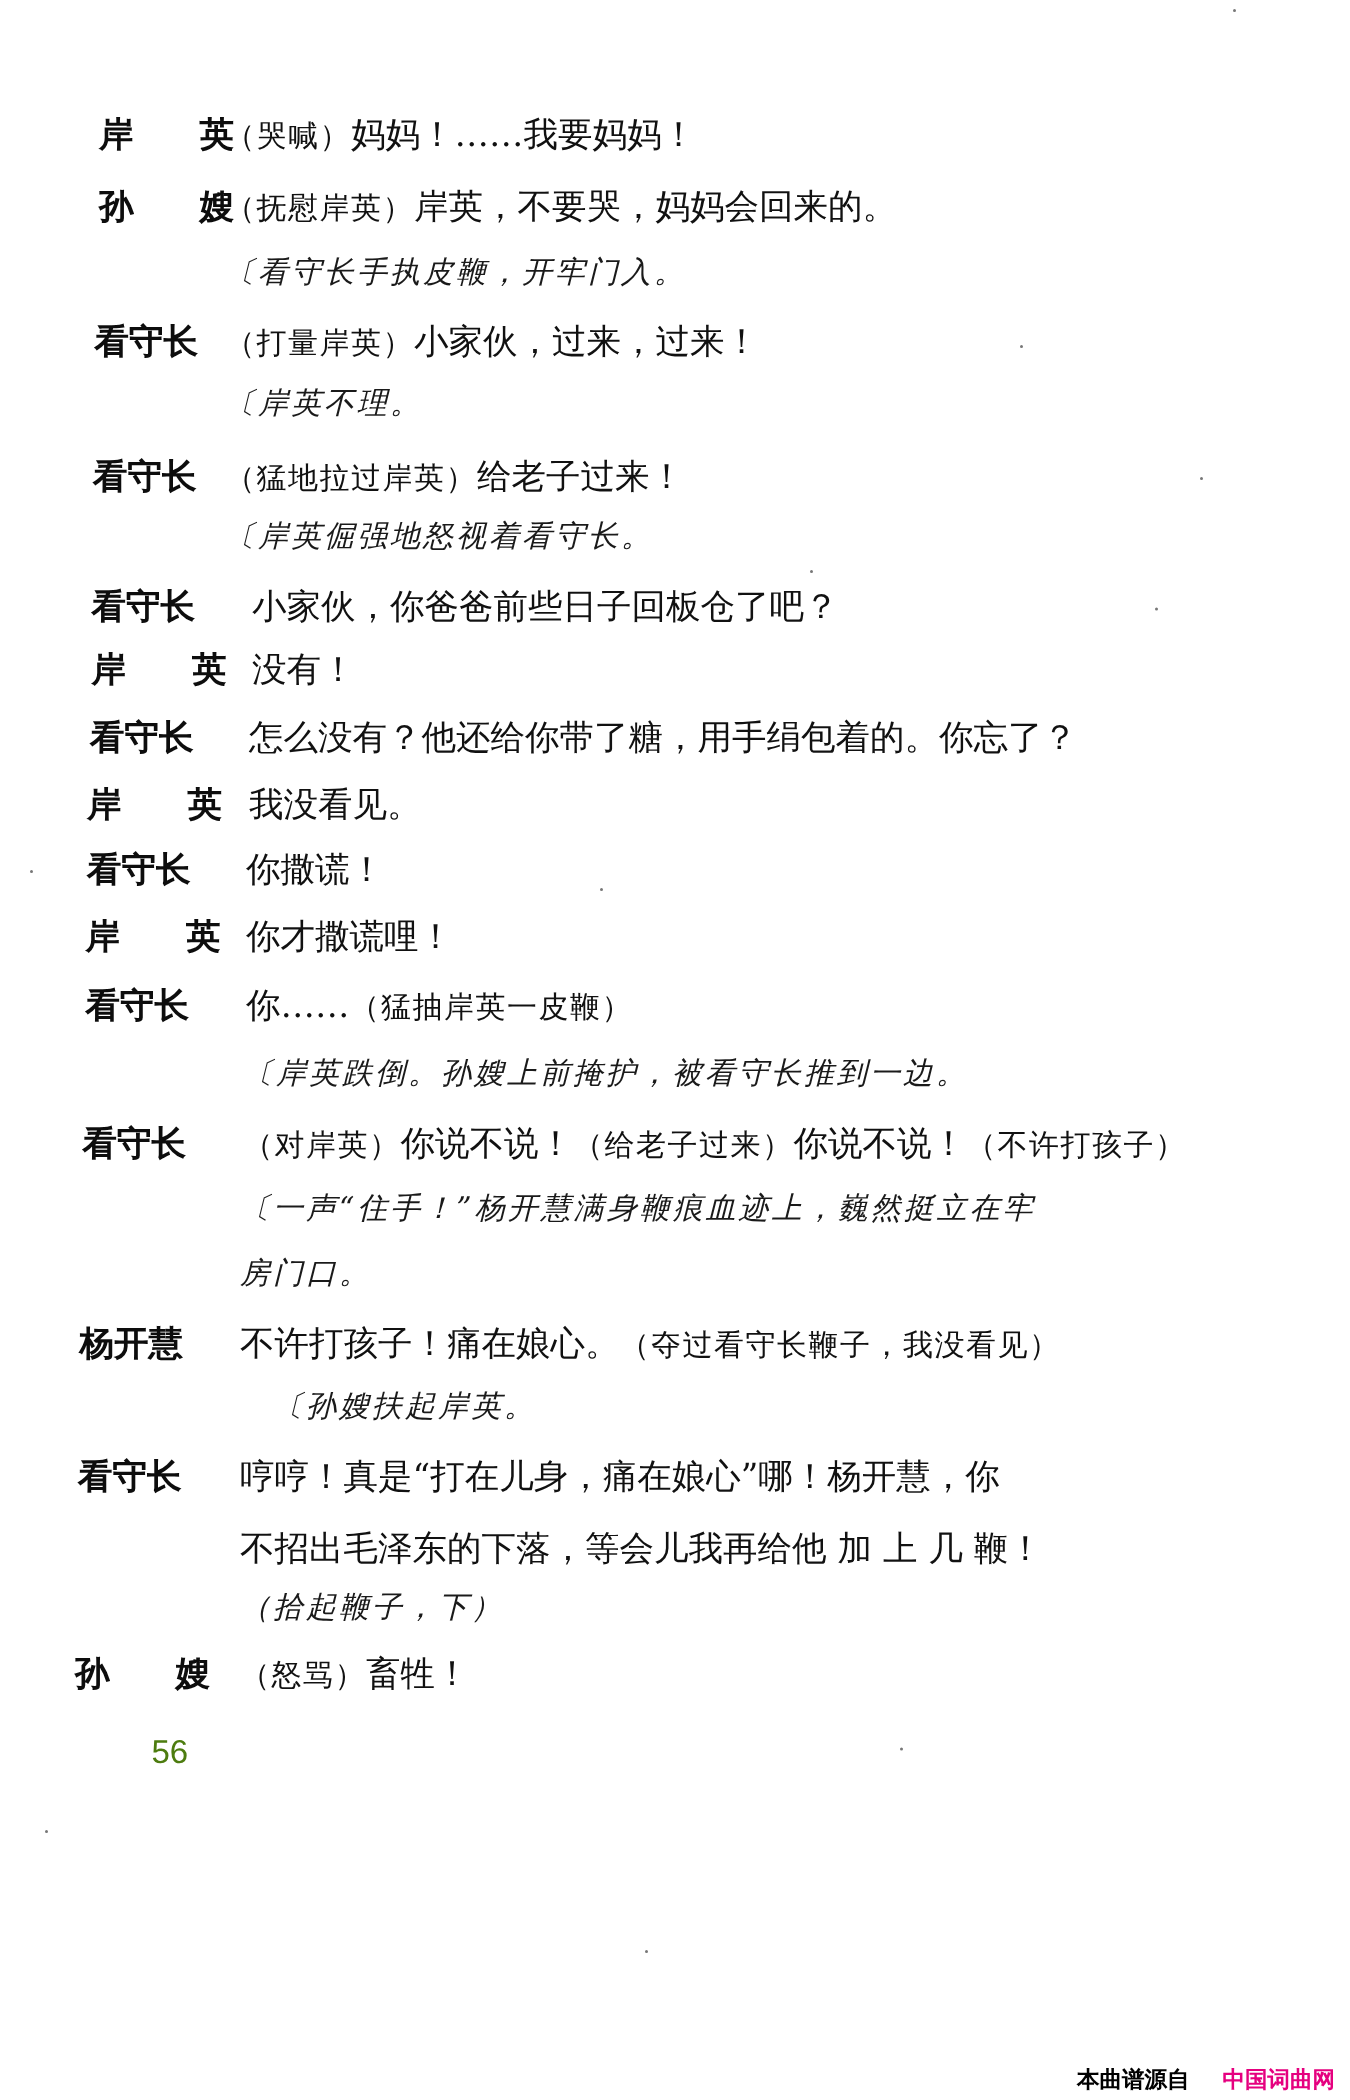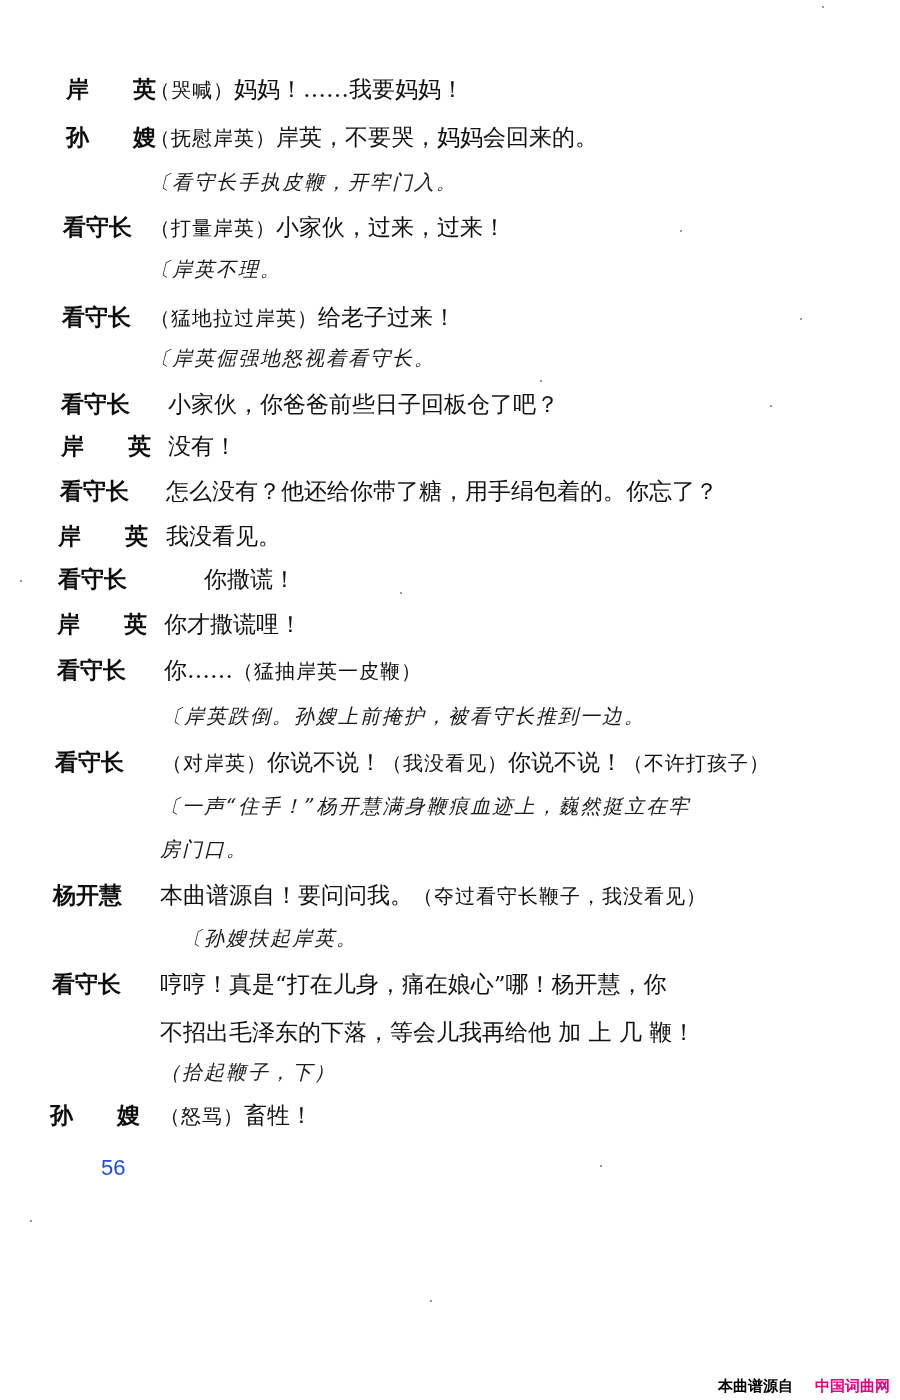"〔看守长手执皮鞭，开牢门入。" div.text { font-family: none -> Liberation Mono, monospace }
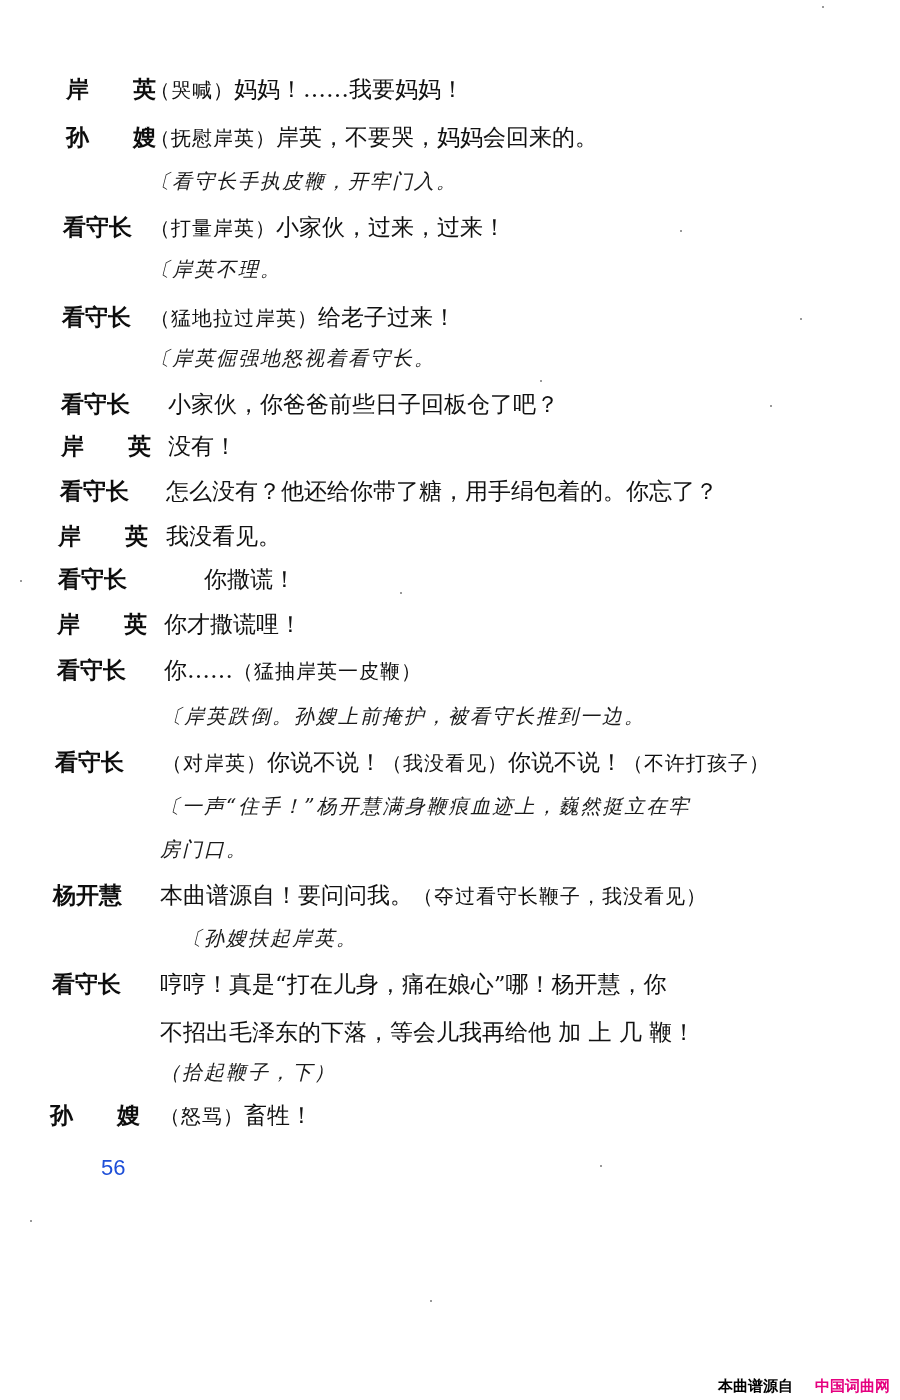"你撒谎！" div.text { margin-left: 40px -> none }
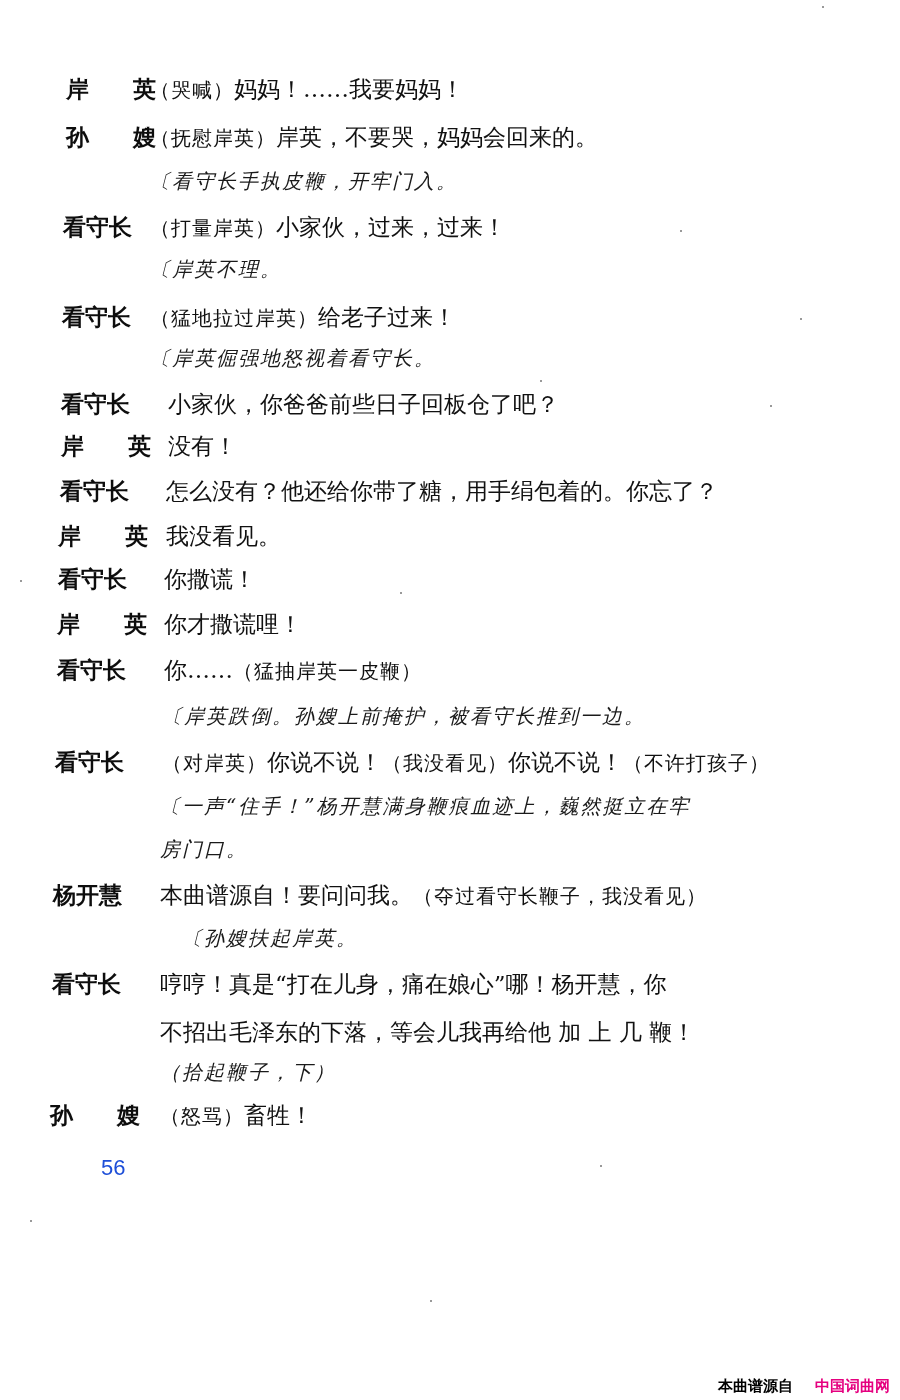"（我没看见）" span.dir { text: 我没看见 -> 给老子过来 }
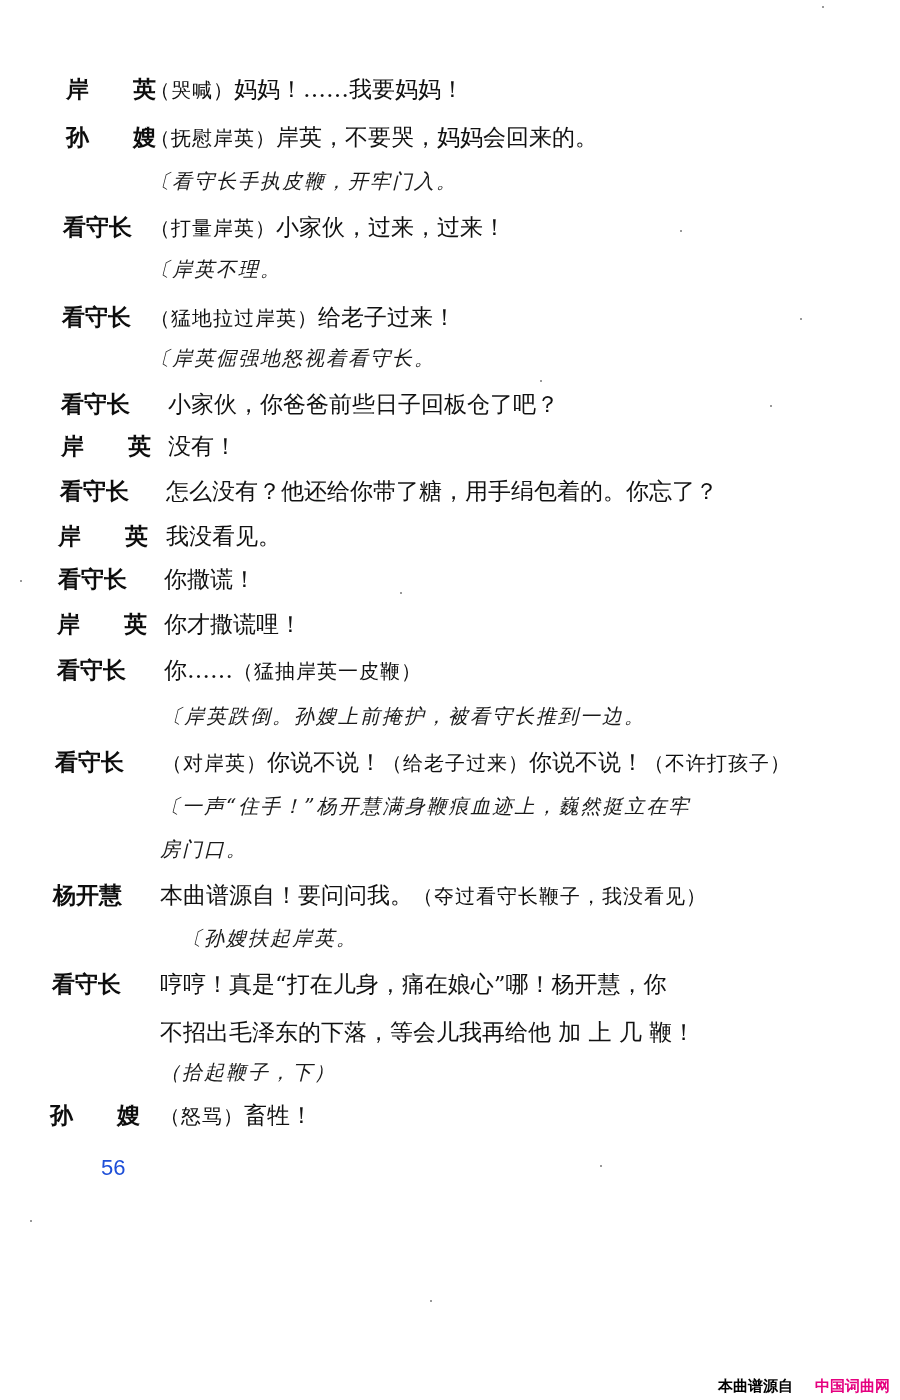"本曲谱源自！要问问我。" span { text: 本曲谱源自！要问问我 -> 不许打孩子！痛在娘心 }
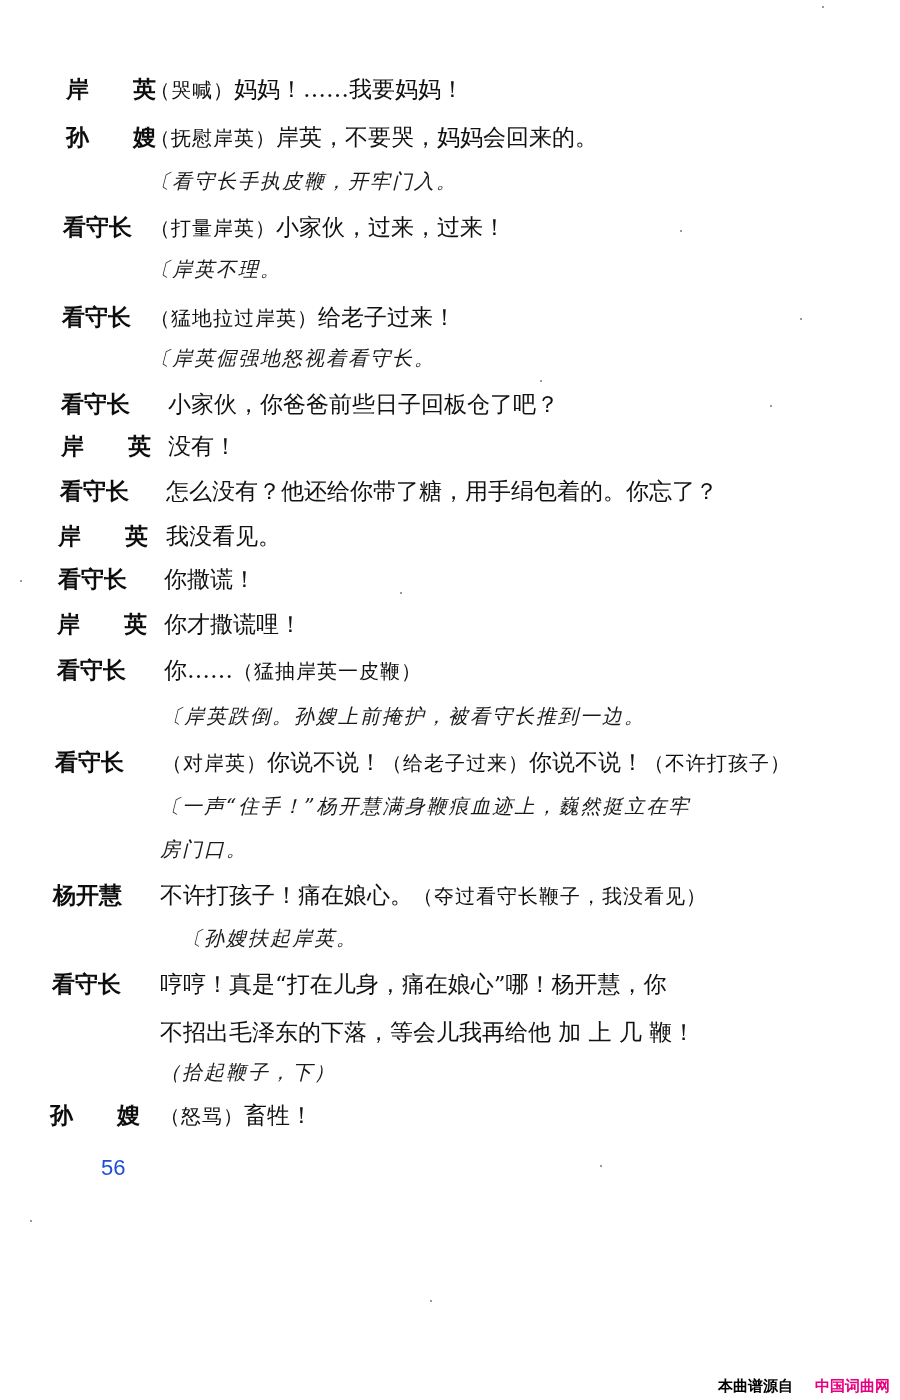"56" .pnum { color: #1d4ed8 -> #4d7c0f }
